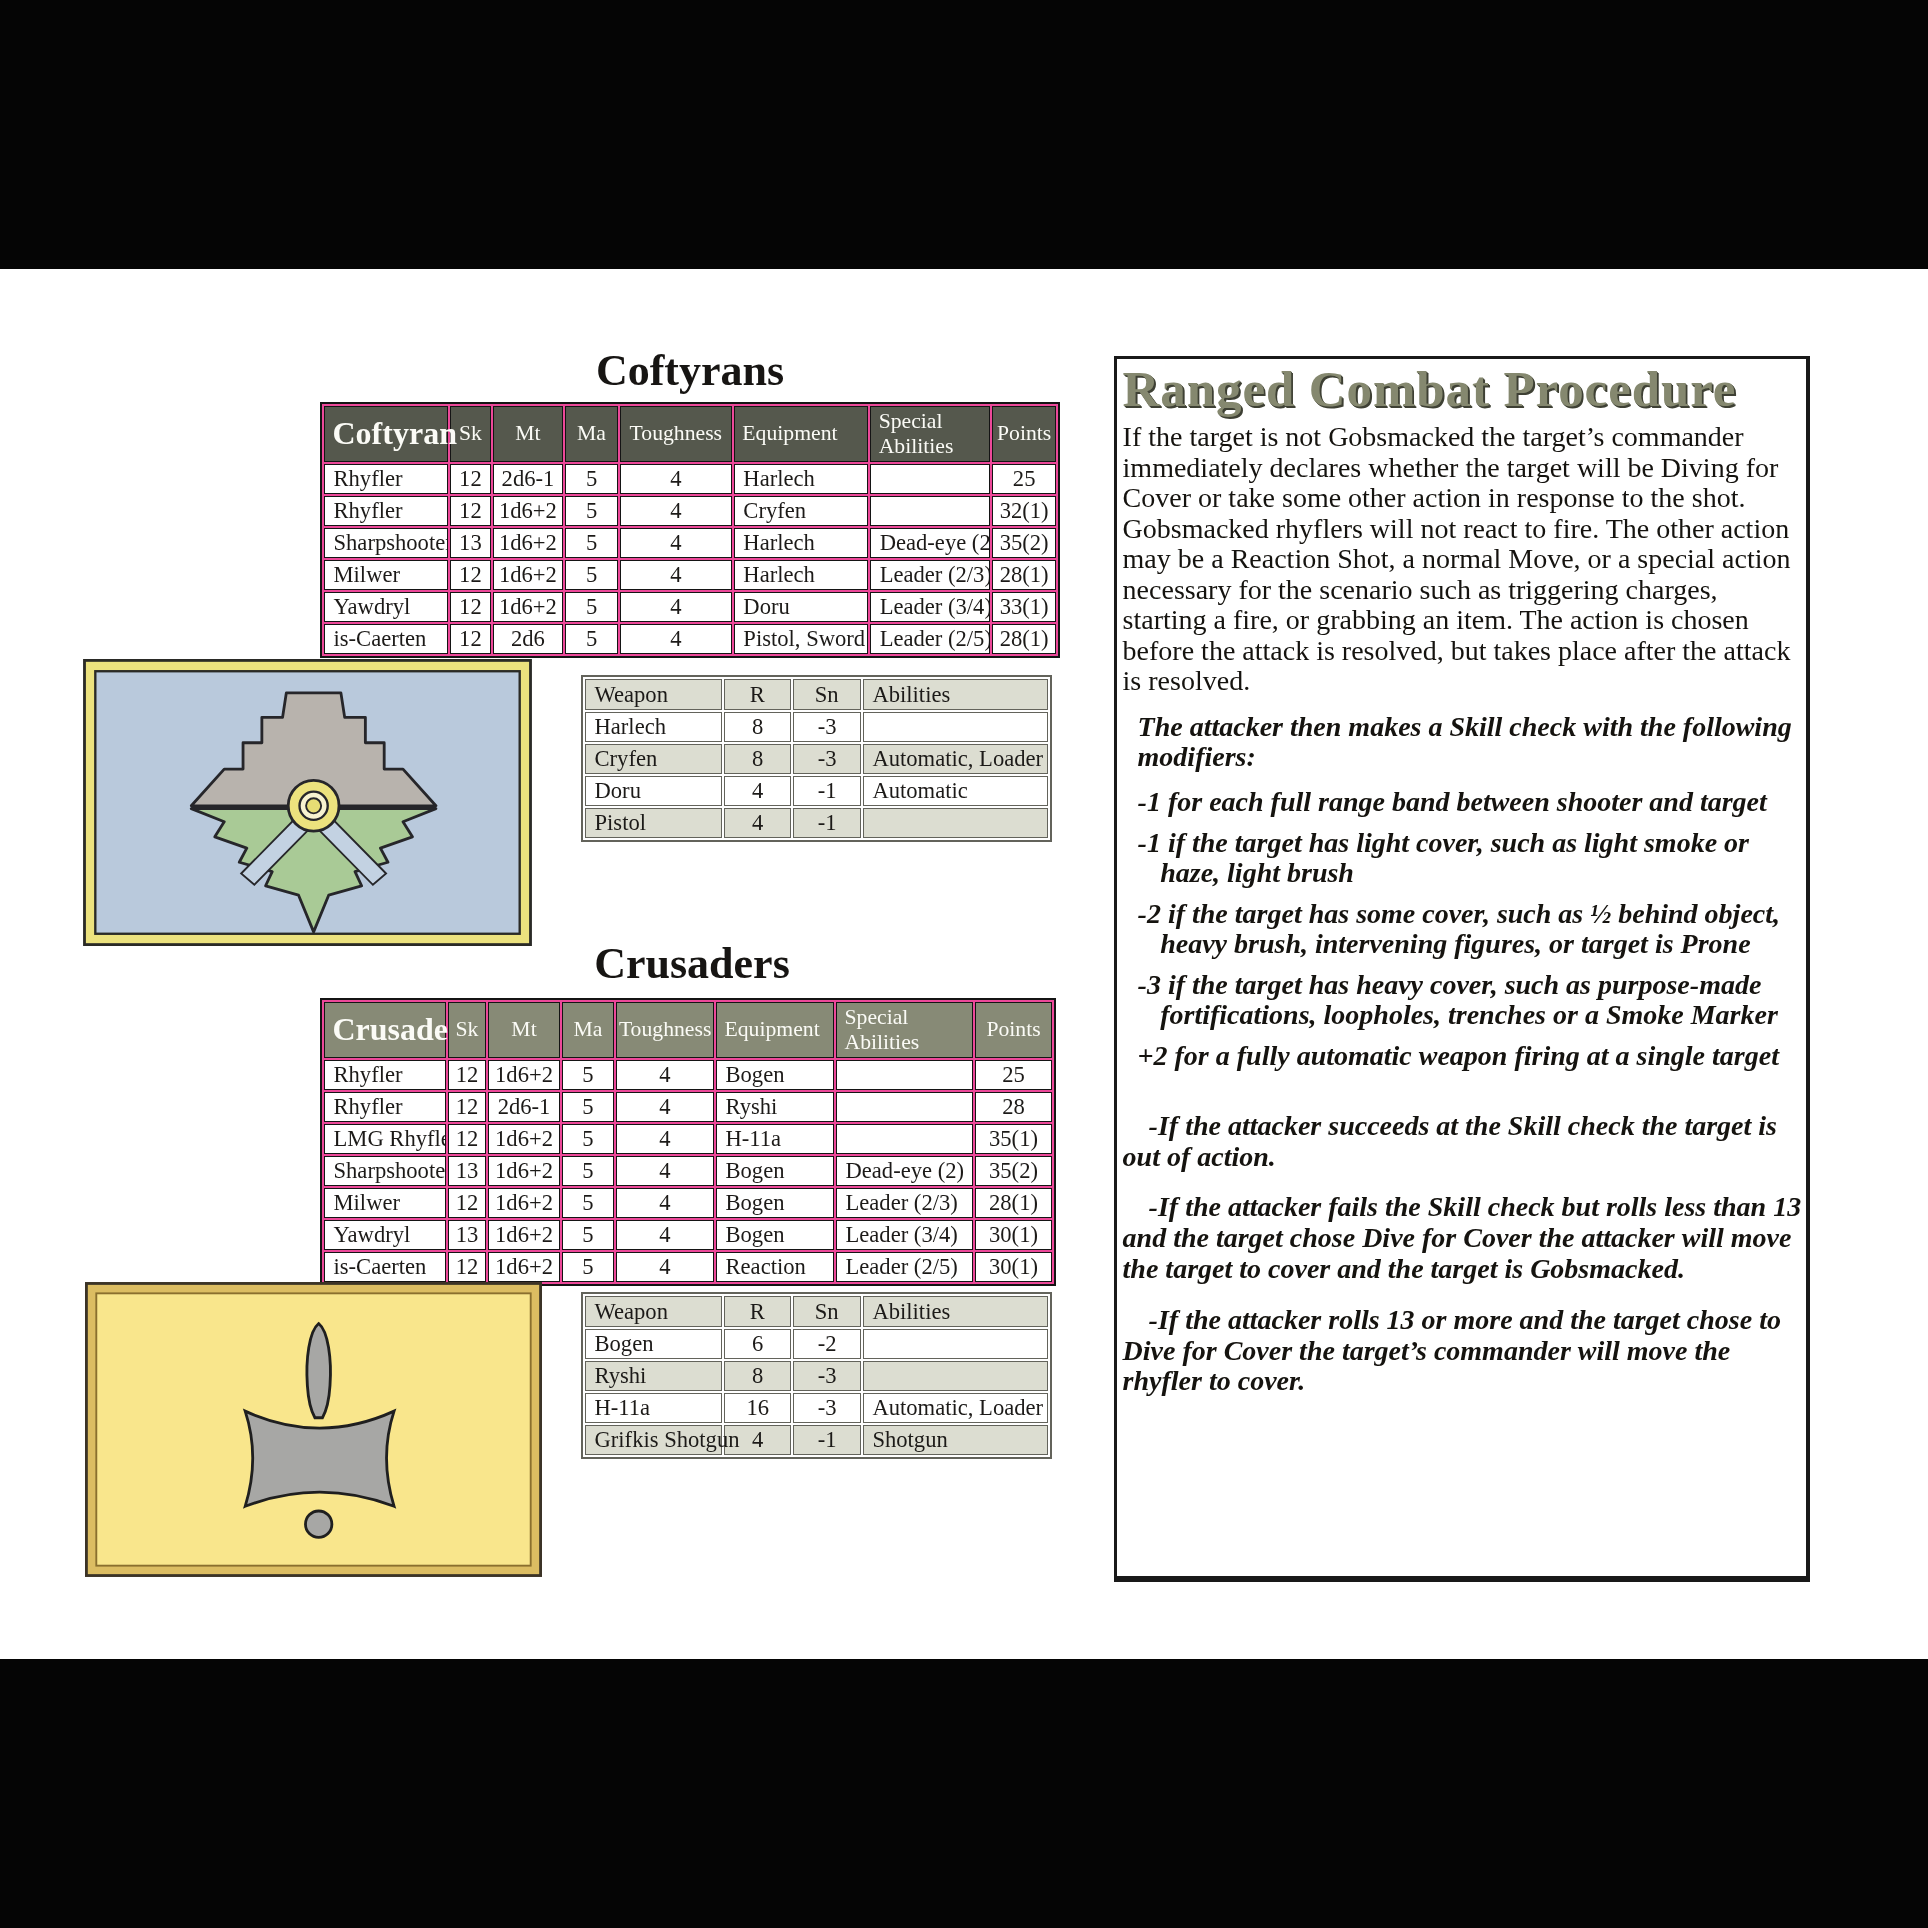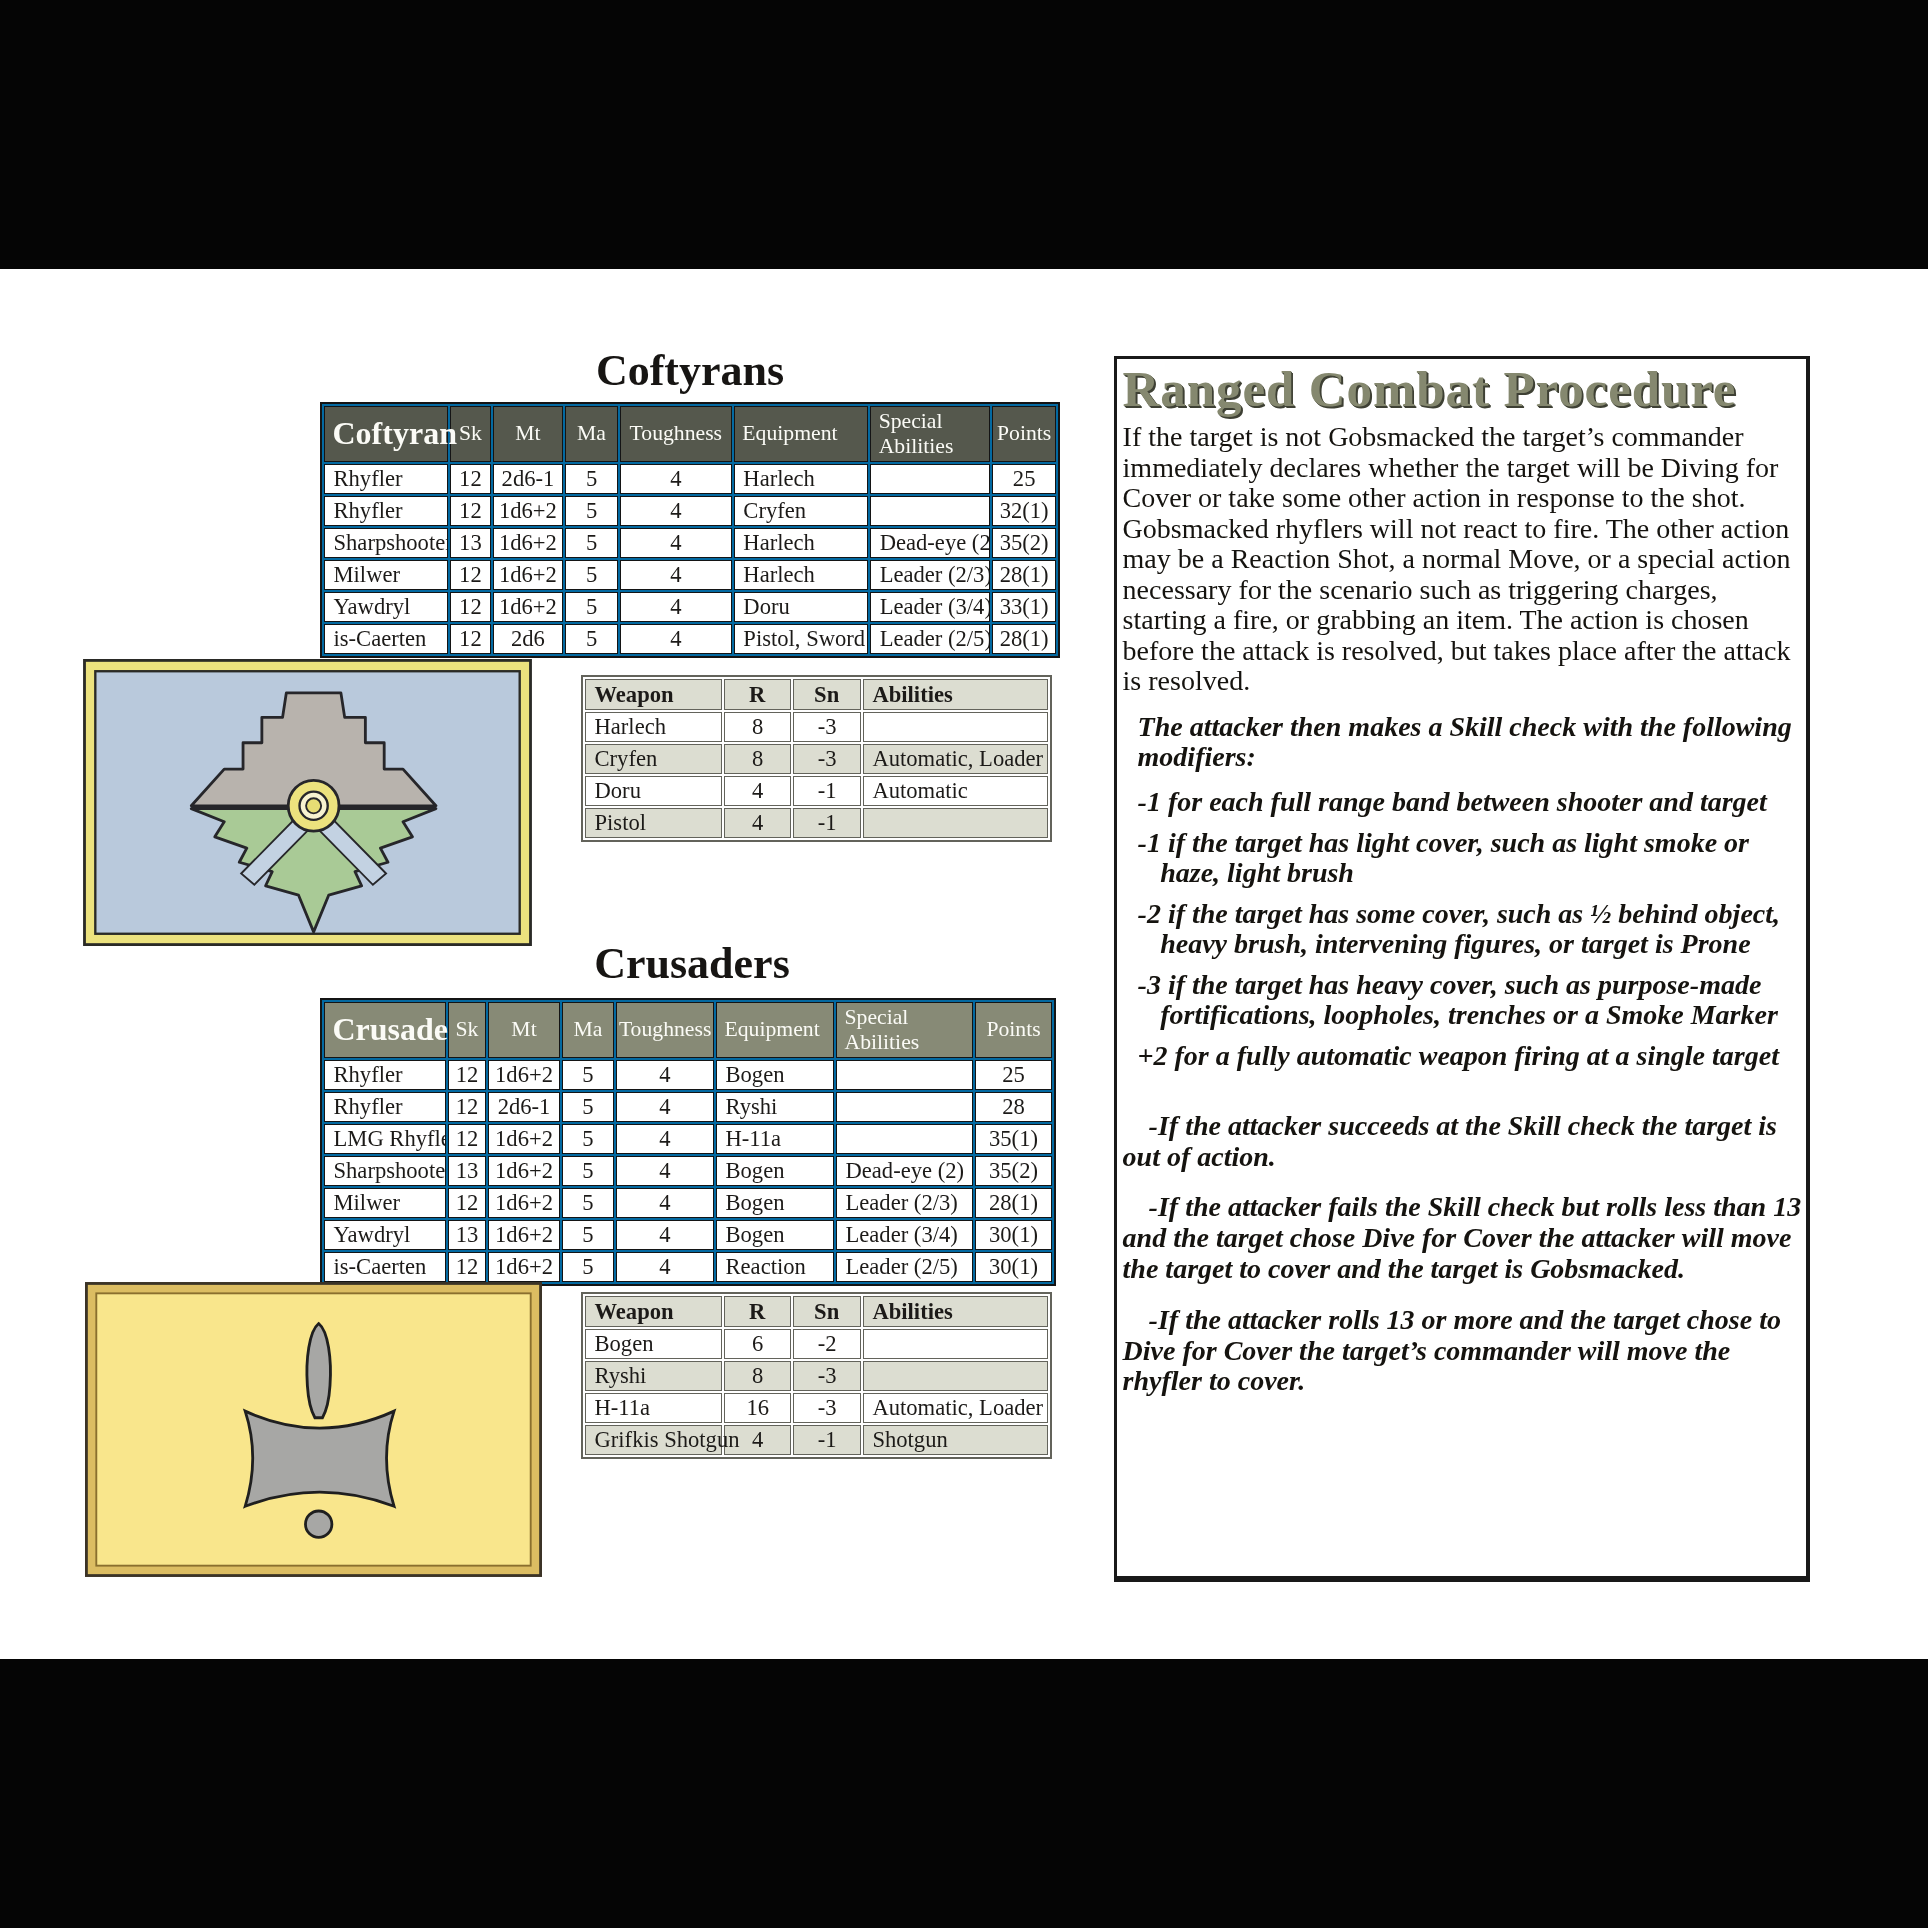"Coftyran" table.unit-table { background: #0369a1 -> #ec4899 }
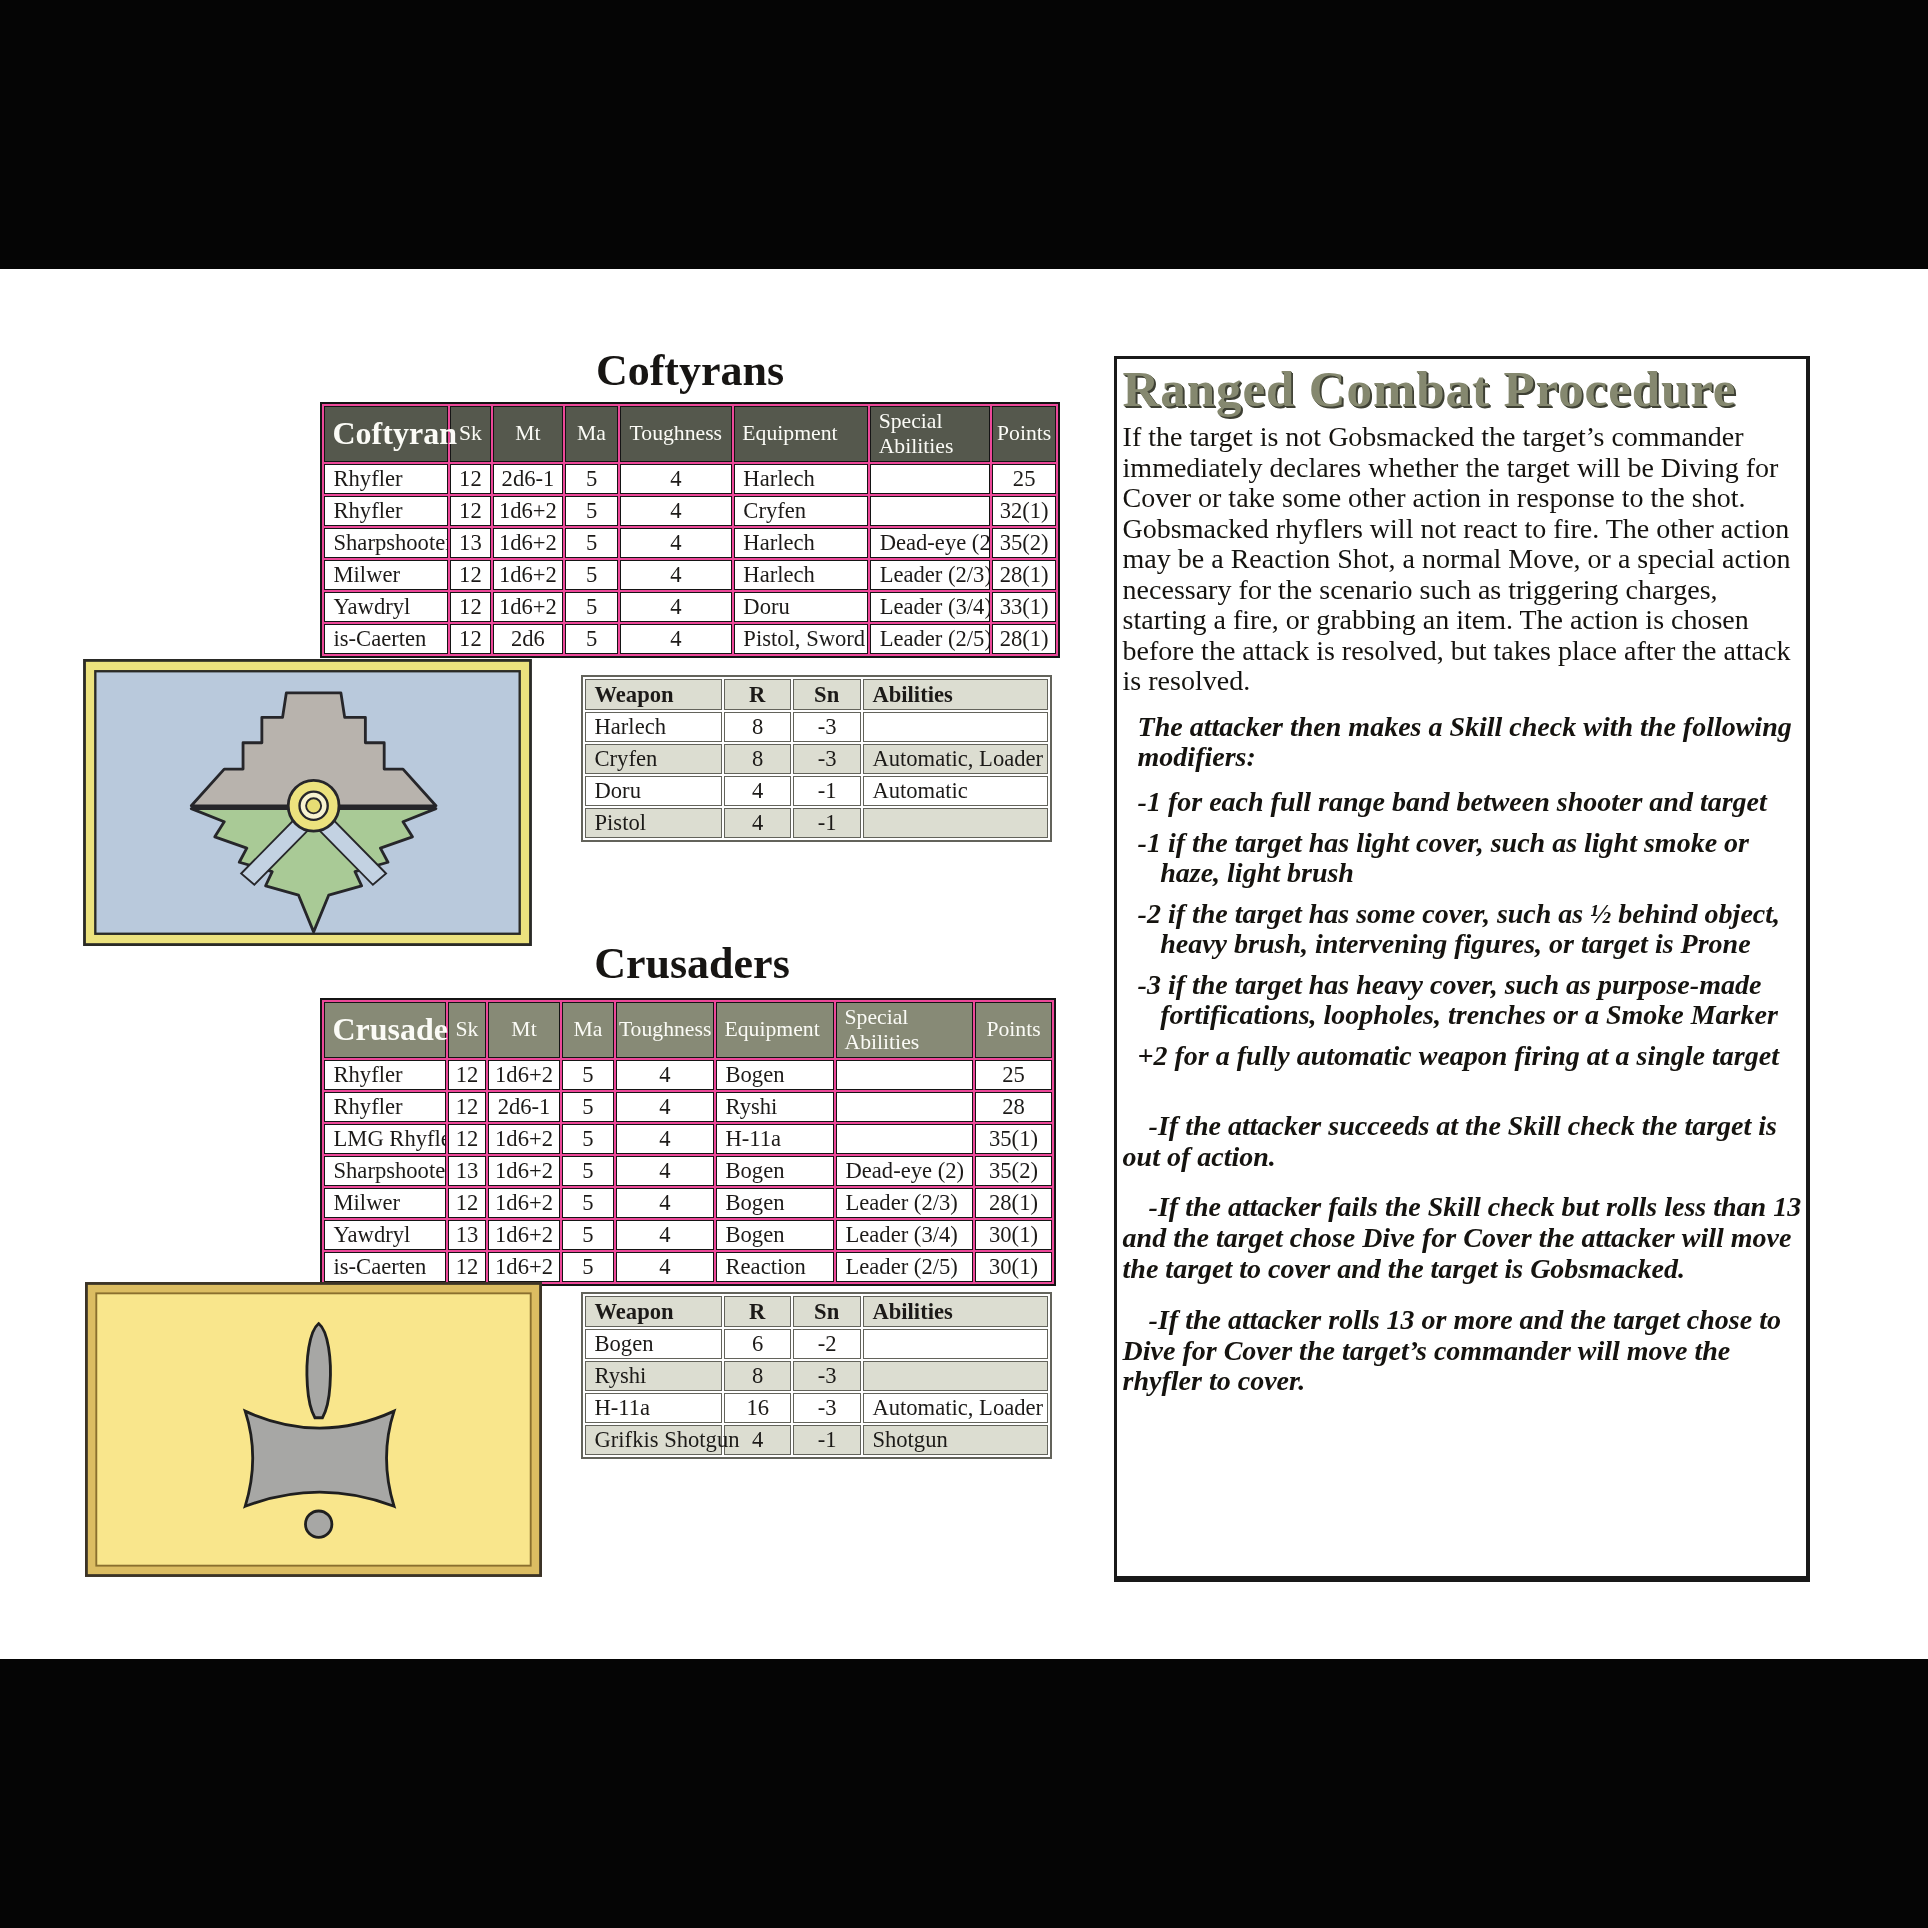"Weapon" .wtable th { font-weight: bold -> normal }
